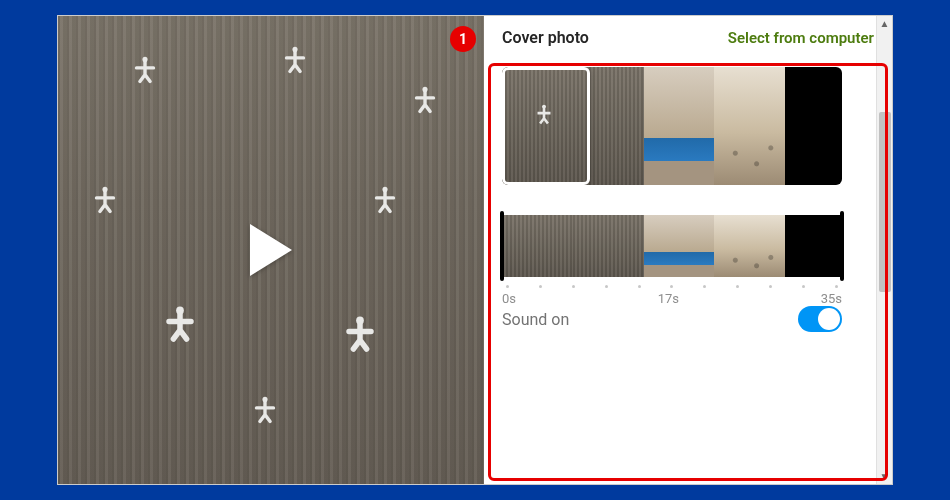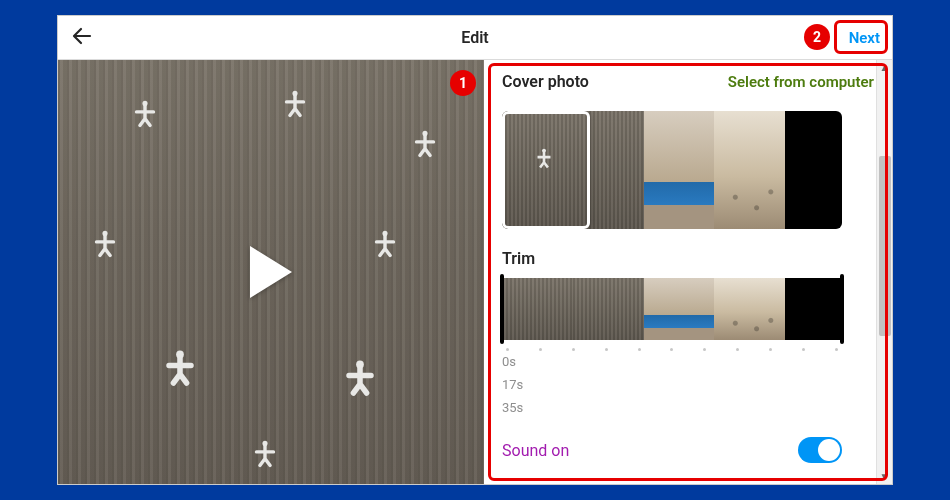"Edit" div.header { html: <div> <div> <svg> <path></path> </svg> </div> <div>Edit</div> <div>Next</div> <div></div> <div>2</div> </div> -> none }
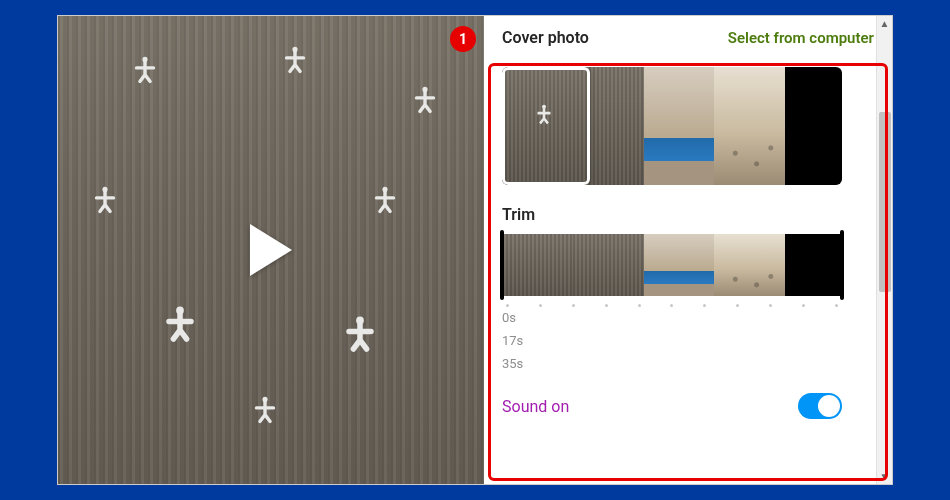"Trim" div.section-title { html: <div>Trim</div> -> none }
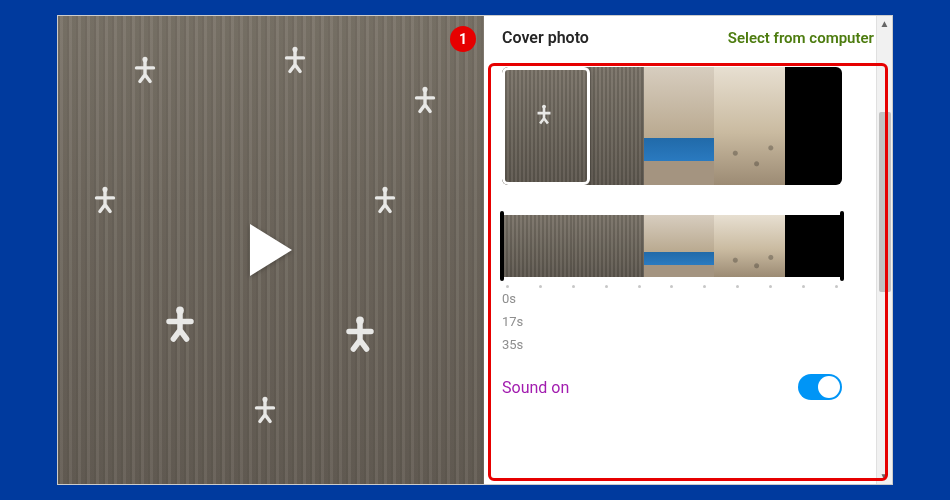"0s" .timeline { flex-direction: column -> none; margin-bottom: 22px -> none }
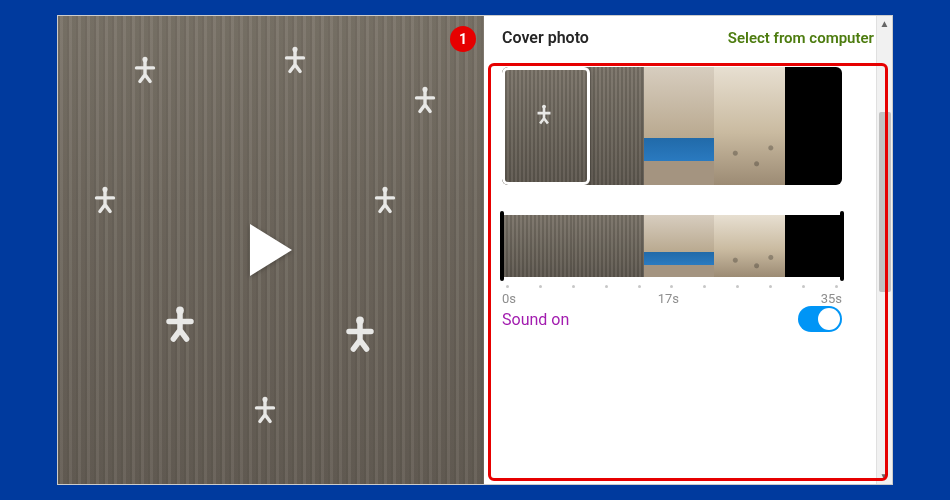"Sound on" .sound-label { color: #a21caf -> #737373 }
